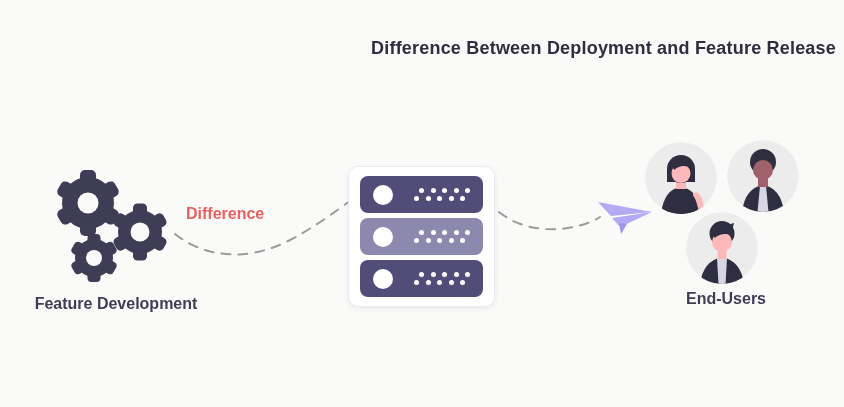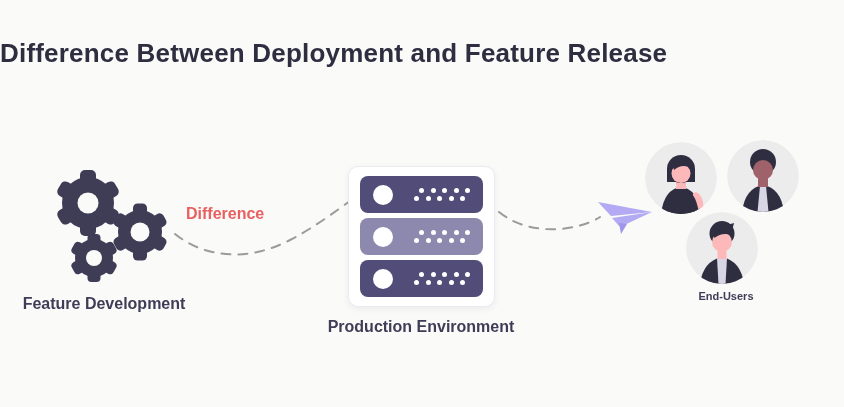"Difference Between Deployment and" .page-title { font-size: 26px -> 18px; text-align: left -> right }
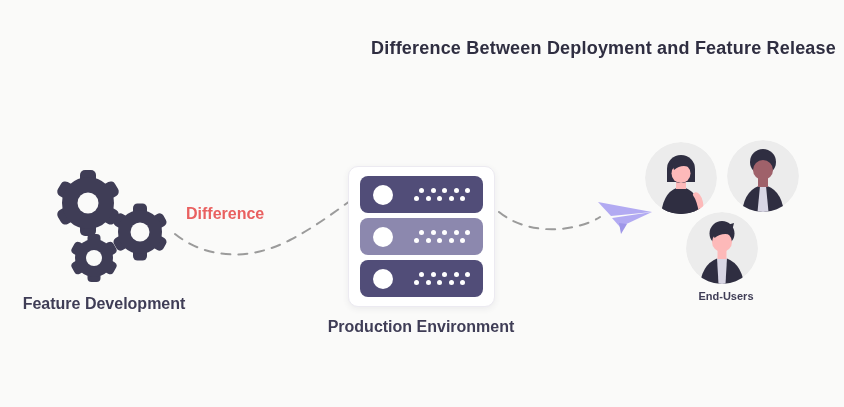"Feature Development" div.node-label { left: 104px -> 116px }
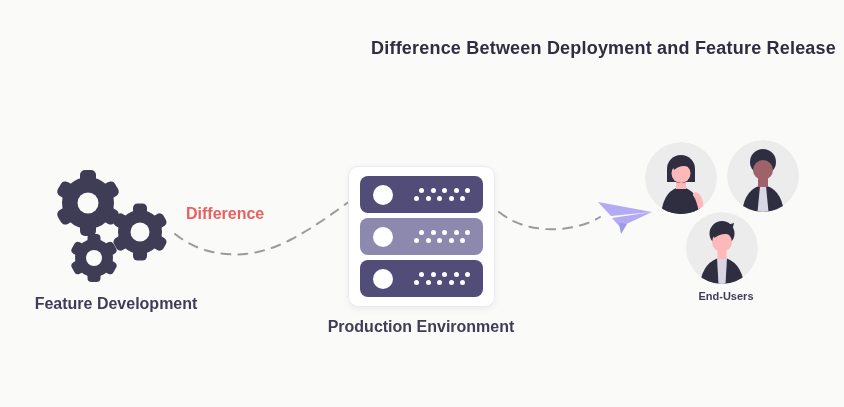"End-Users" div.node-label { font-size: 11px -> 16px }
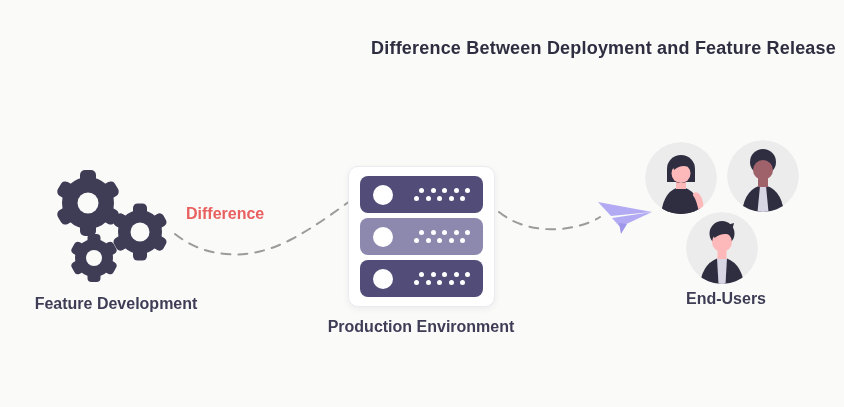"Production Environment" div.node-label { html: <div>Production Environment</div> -> none }
